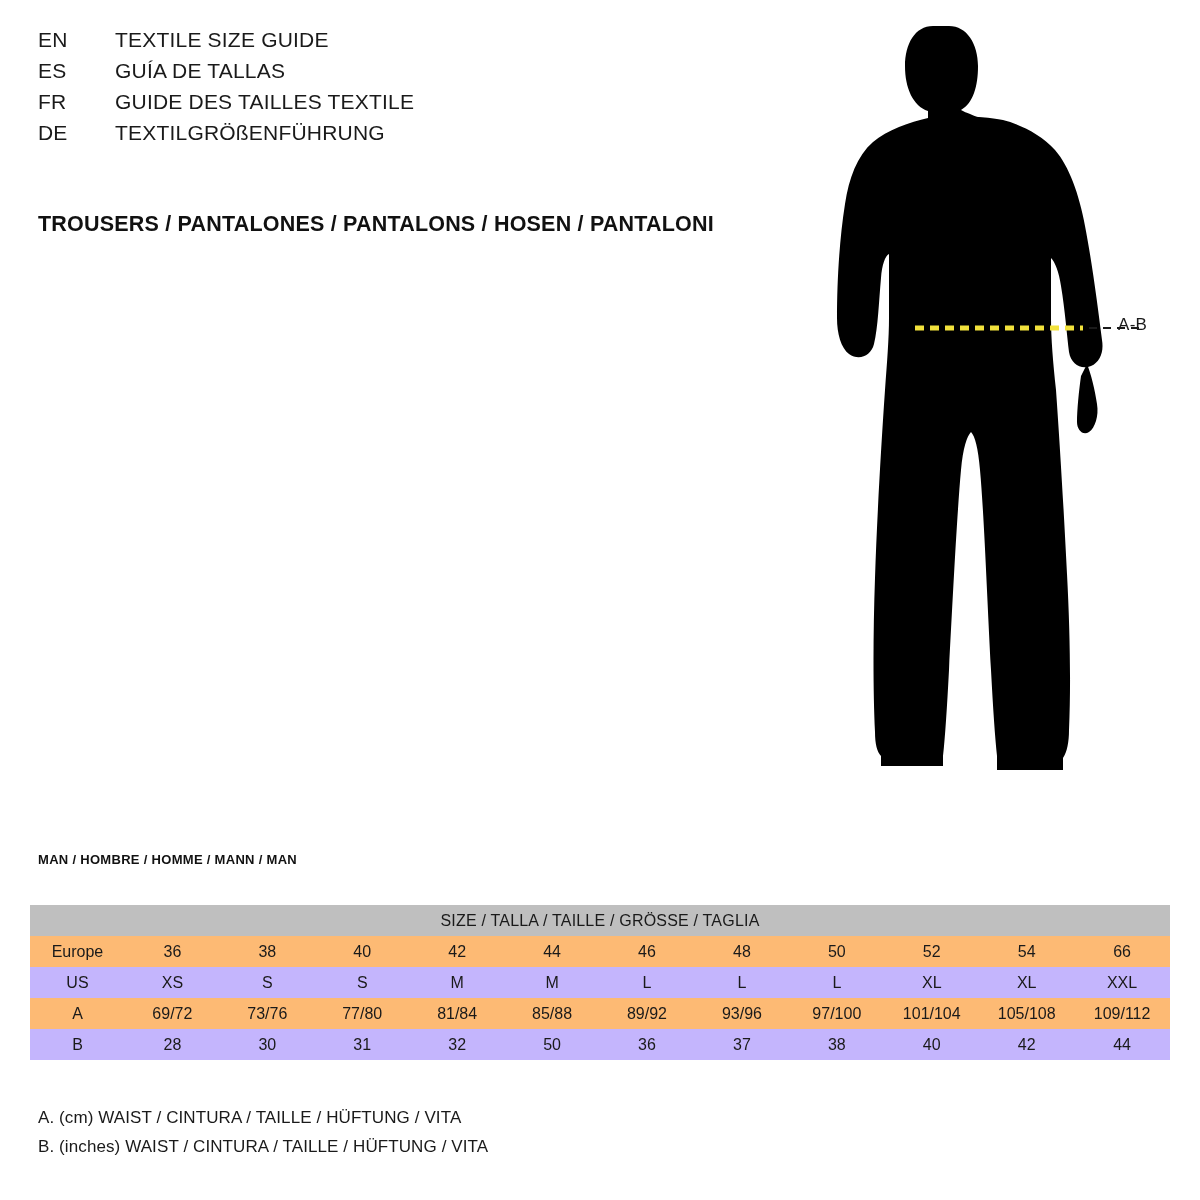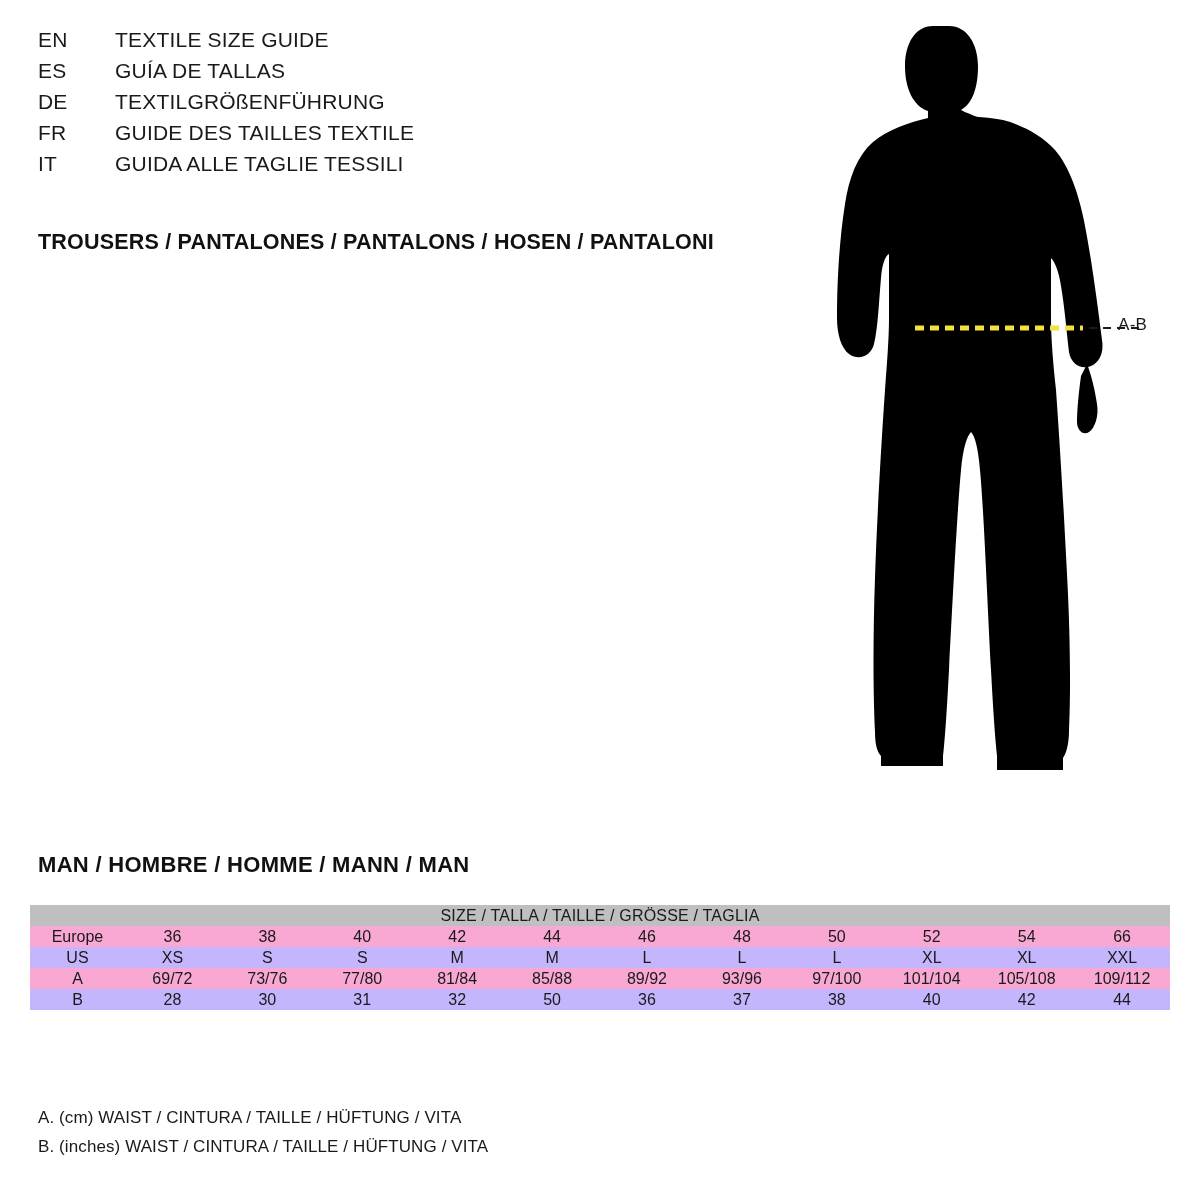"DE" div.lang-row { order: before "FR" -> after "FR" }
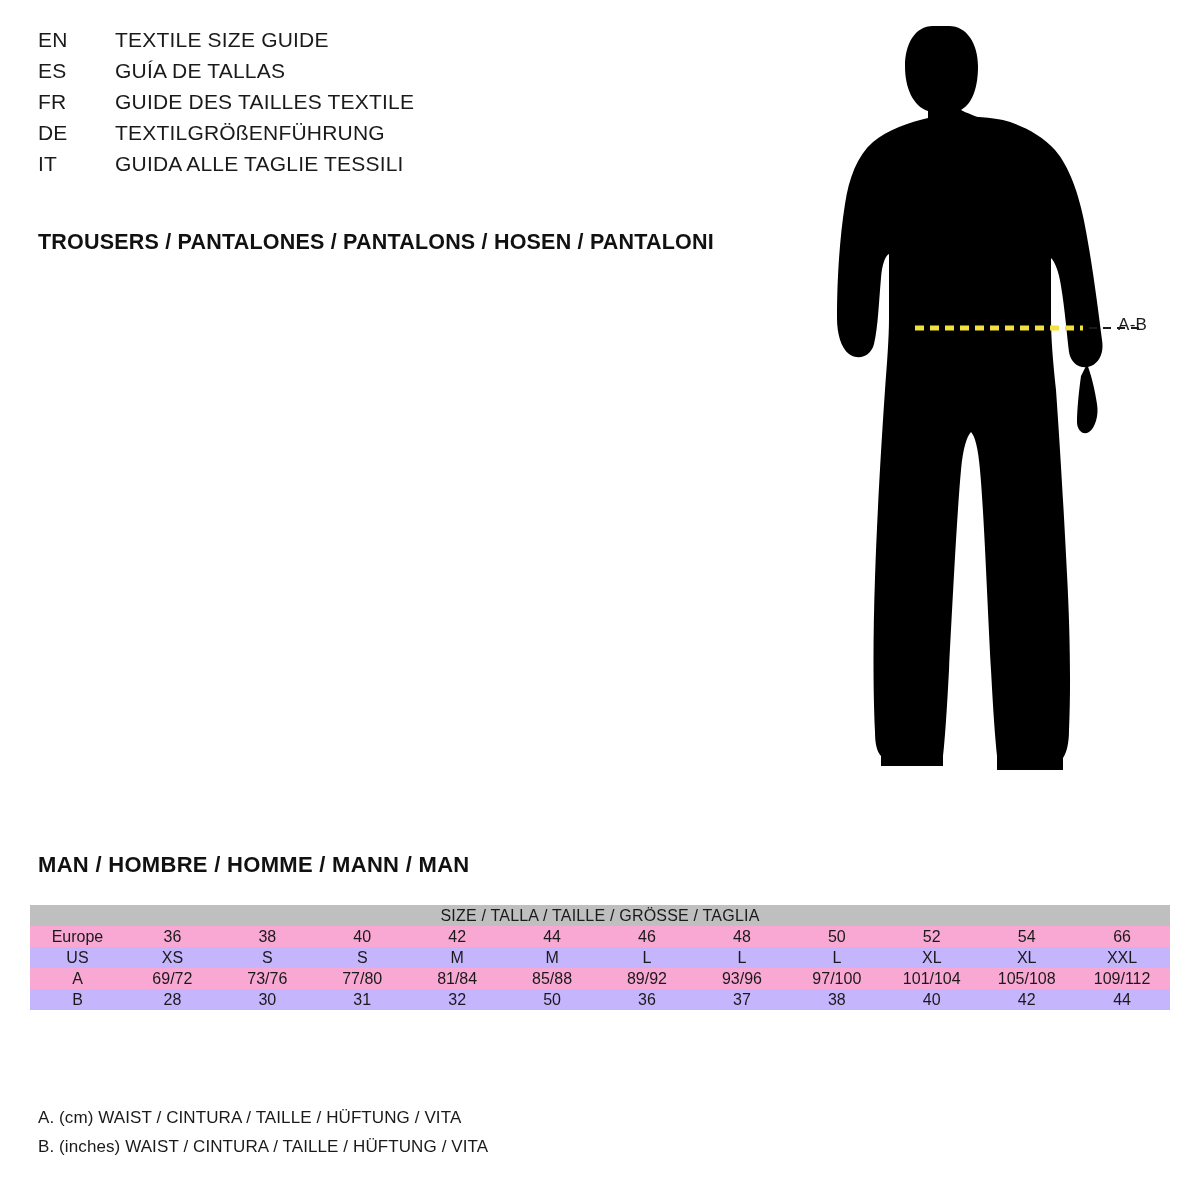"IT" div.lang-row { html: <div> <span>IT</span> <span>GUIDA ALLE TAGLIE TESSILI</span> </div> -> none }
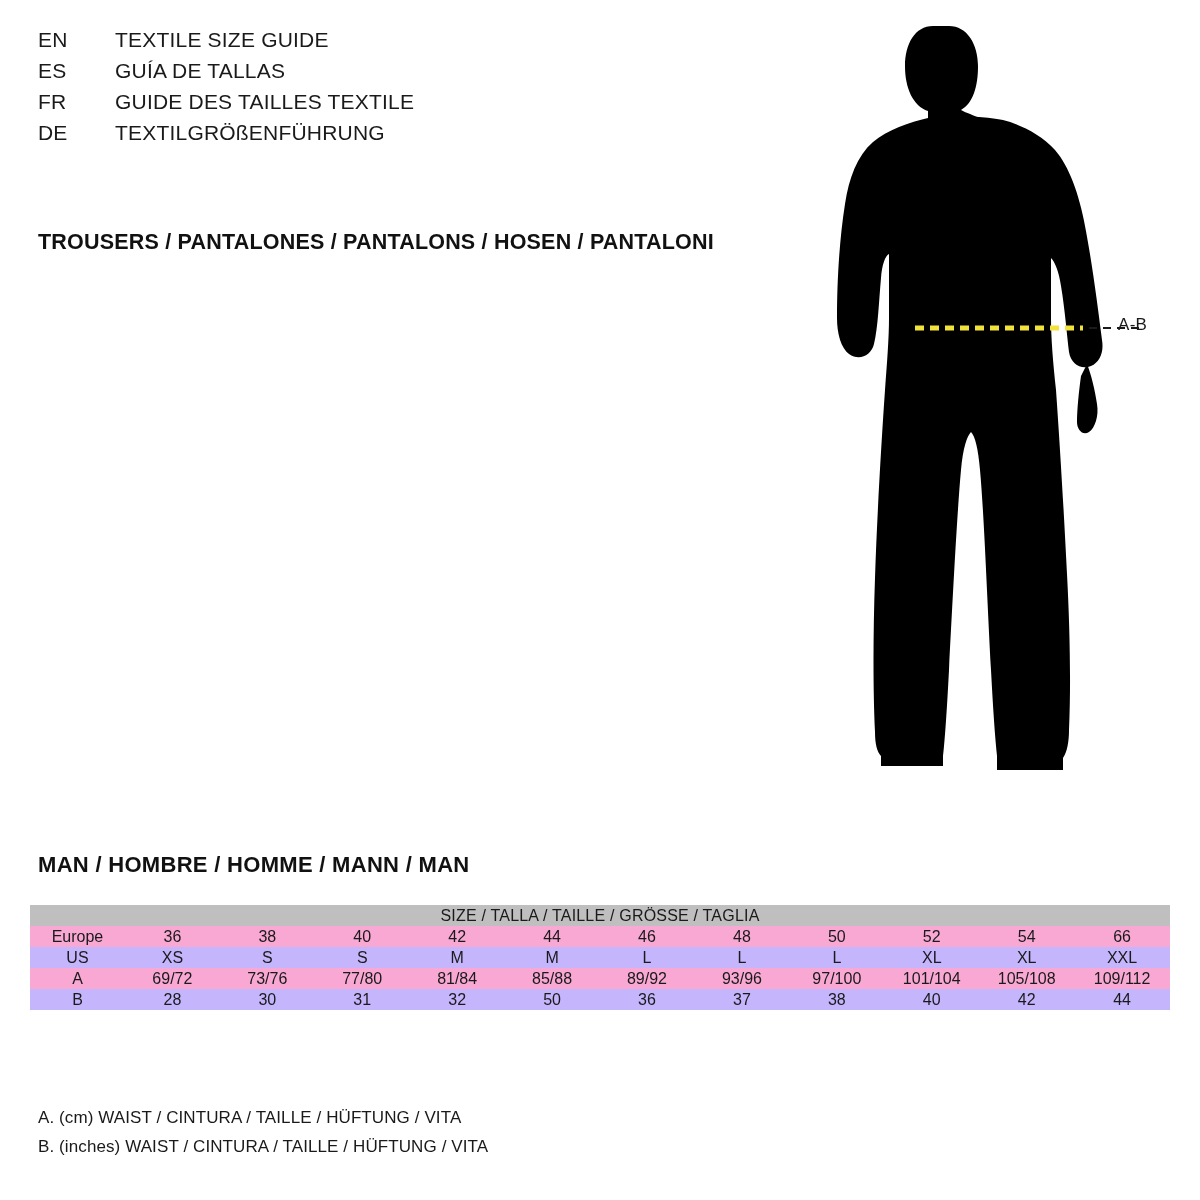"TROUSERS / PANTALONES / PANTALONS" .garment-line { top: 230px -> 212px }
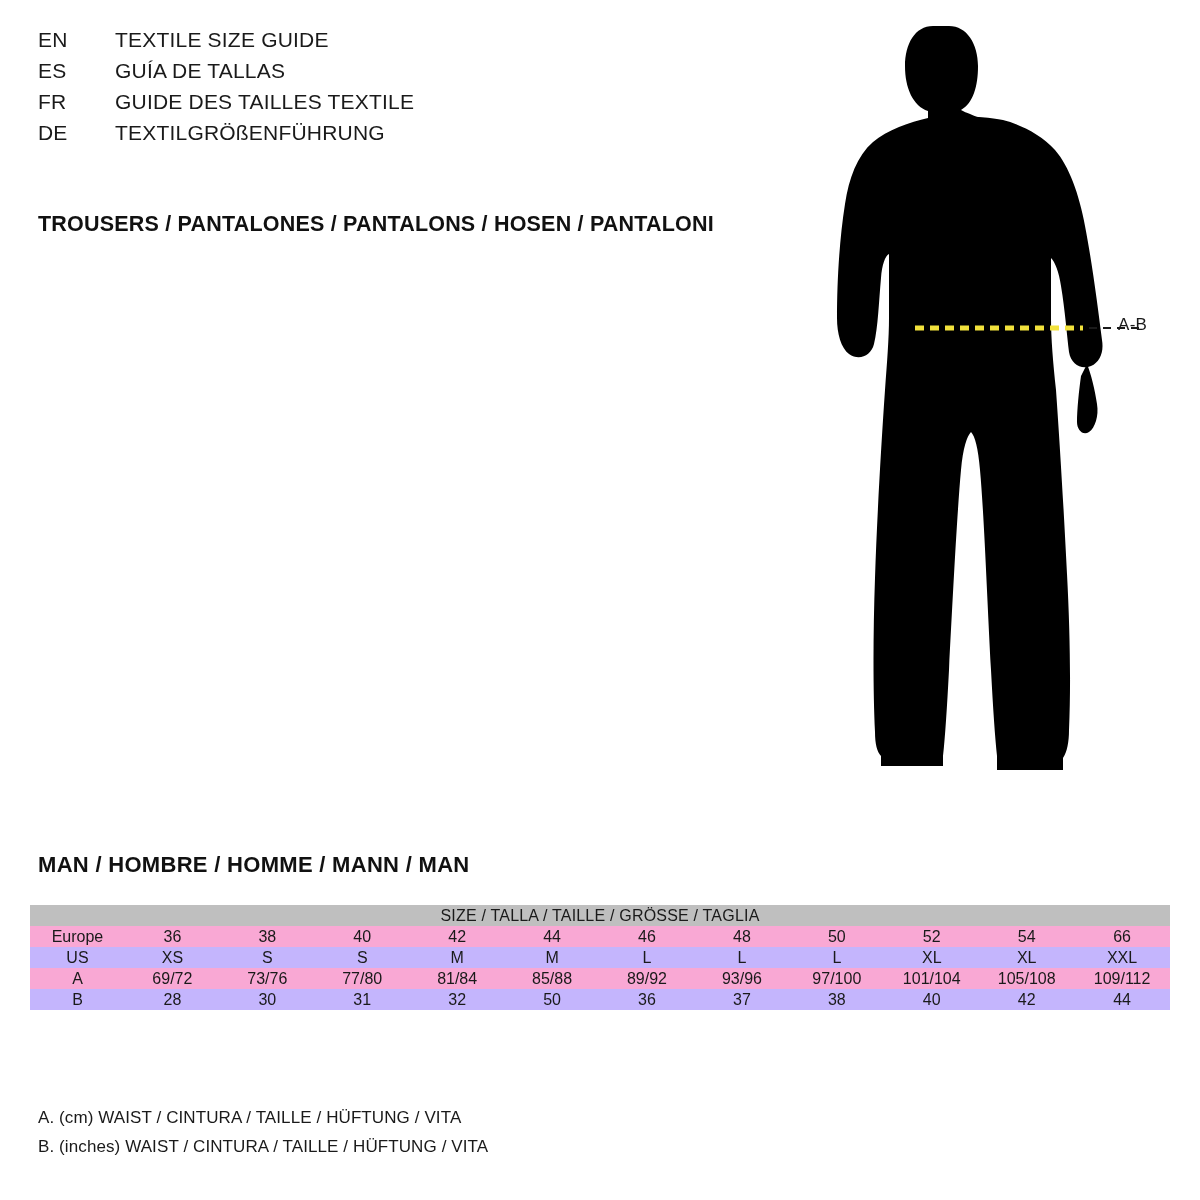"MAN / HOMBRE / HOMME" .section-title { font-size: 22px -> 13px }
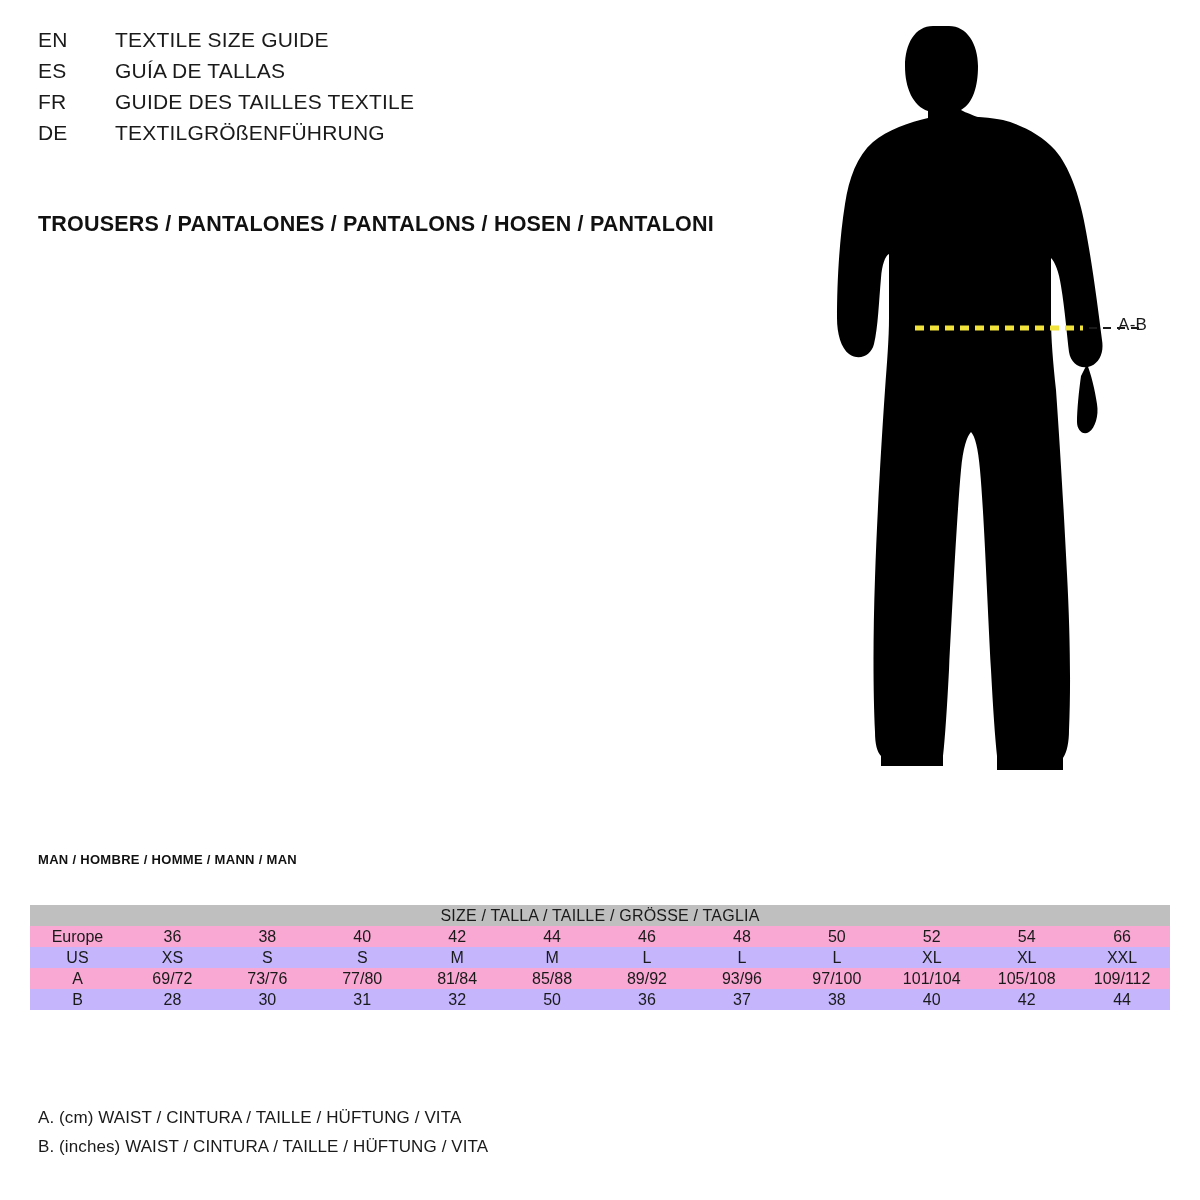"SIZE / TALLA / TAILLE" table.size-table th, table.size-table td { height: 21px -> 31px }
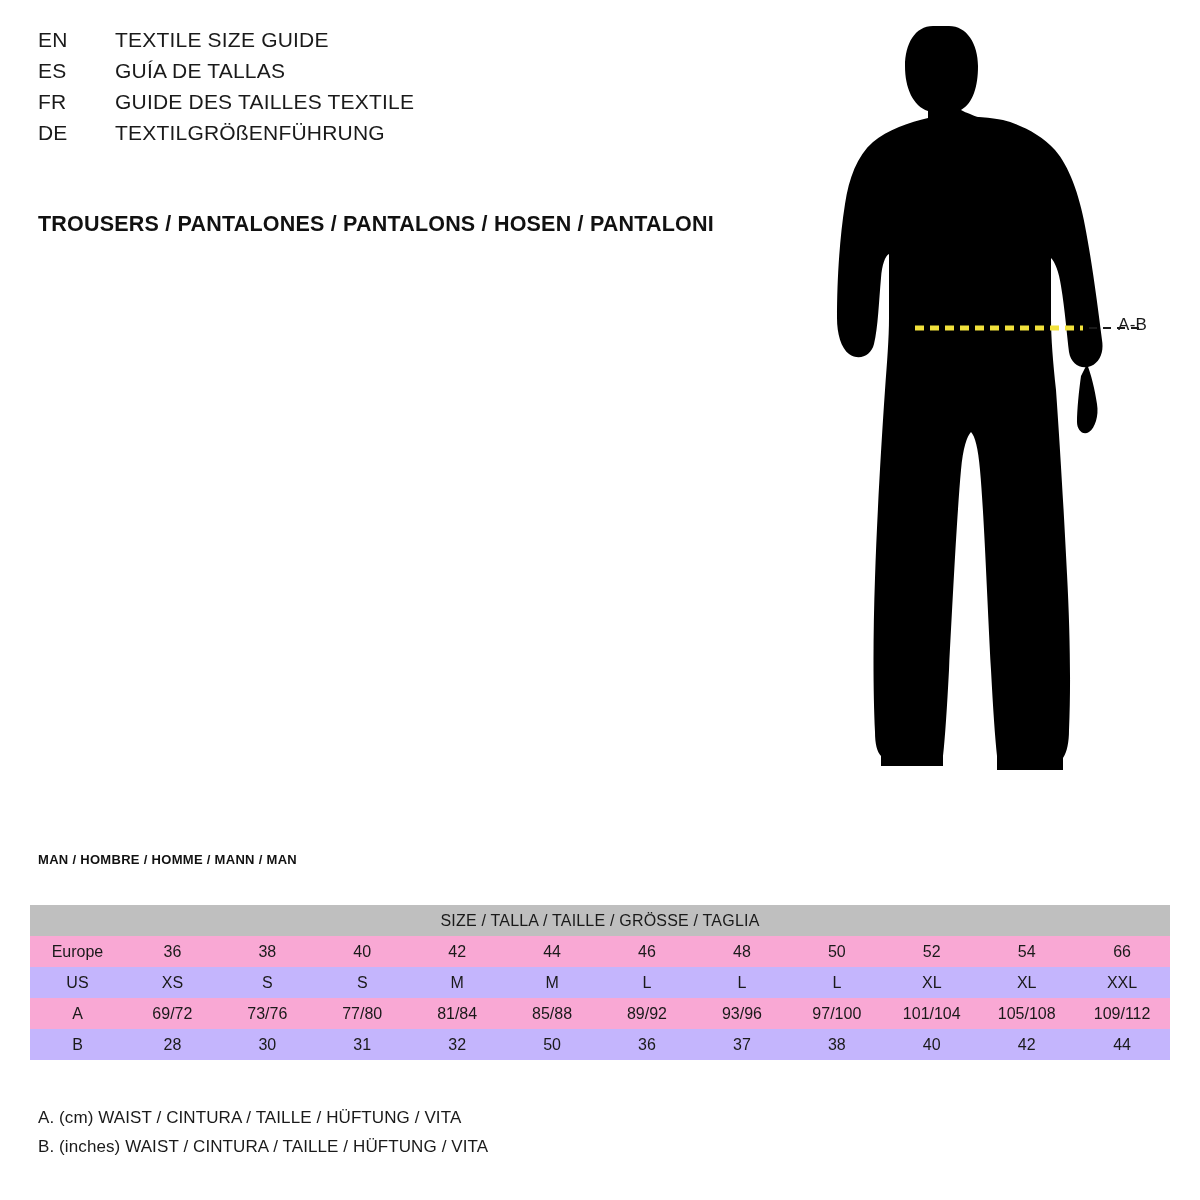"Europe" .row-light td { background: #f9a8d4 -> #fdba74 }
